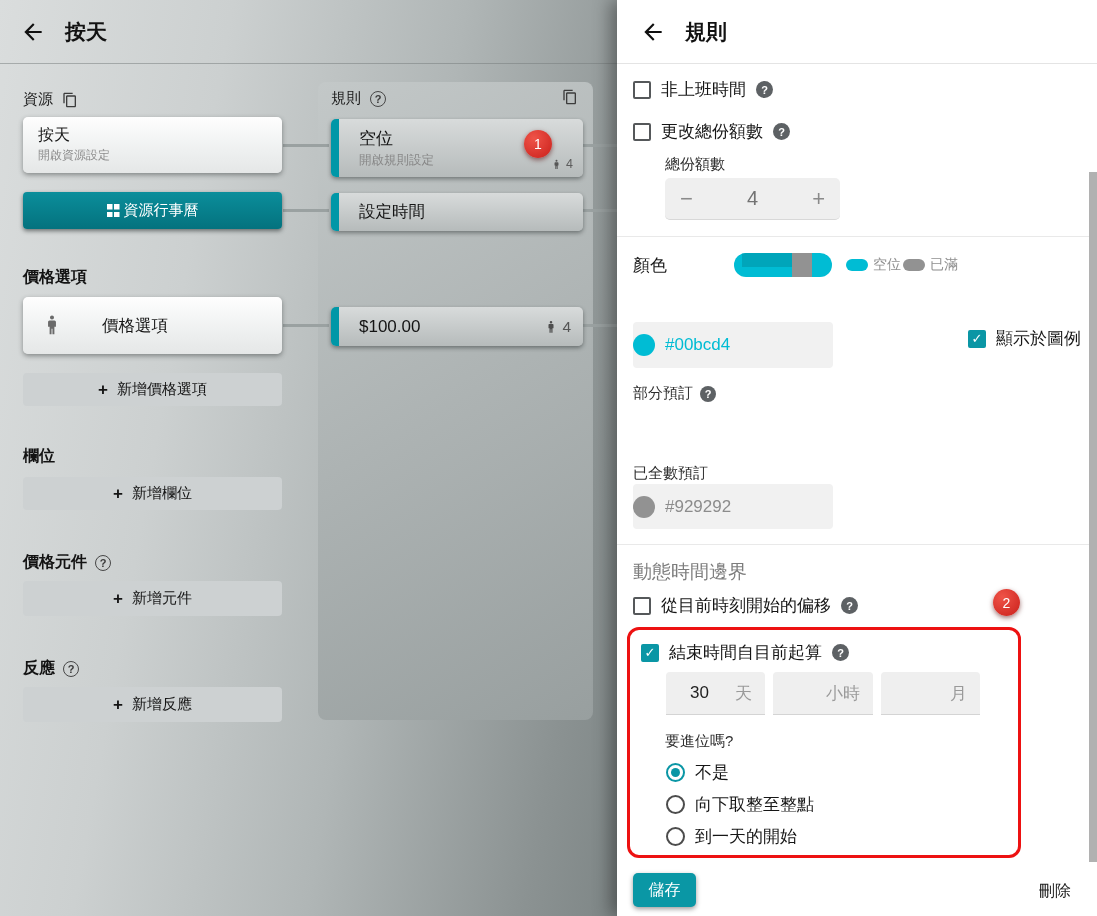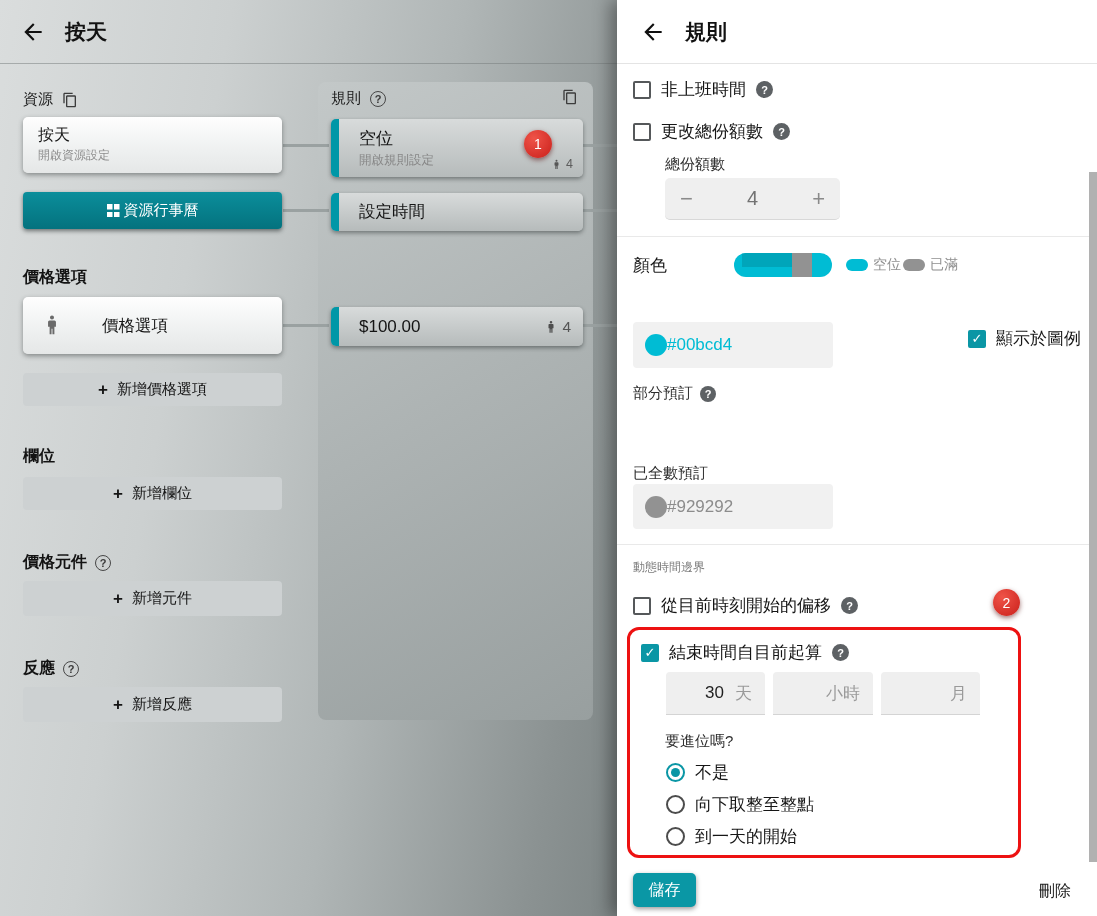"#00bcd4" .cinput { gap: 0 -> 10px; padding-left: 12px -> 0 }
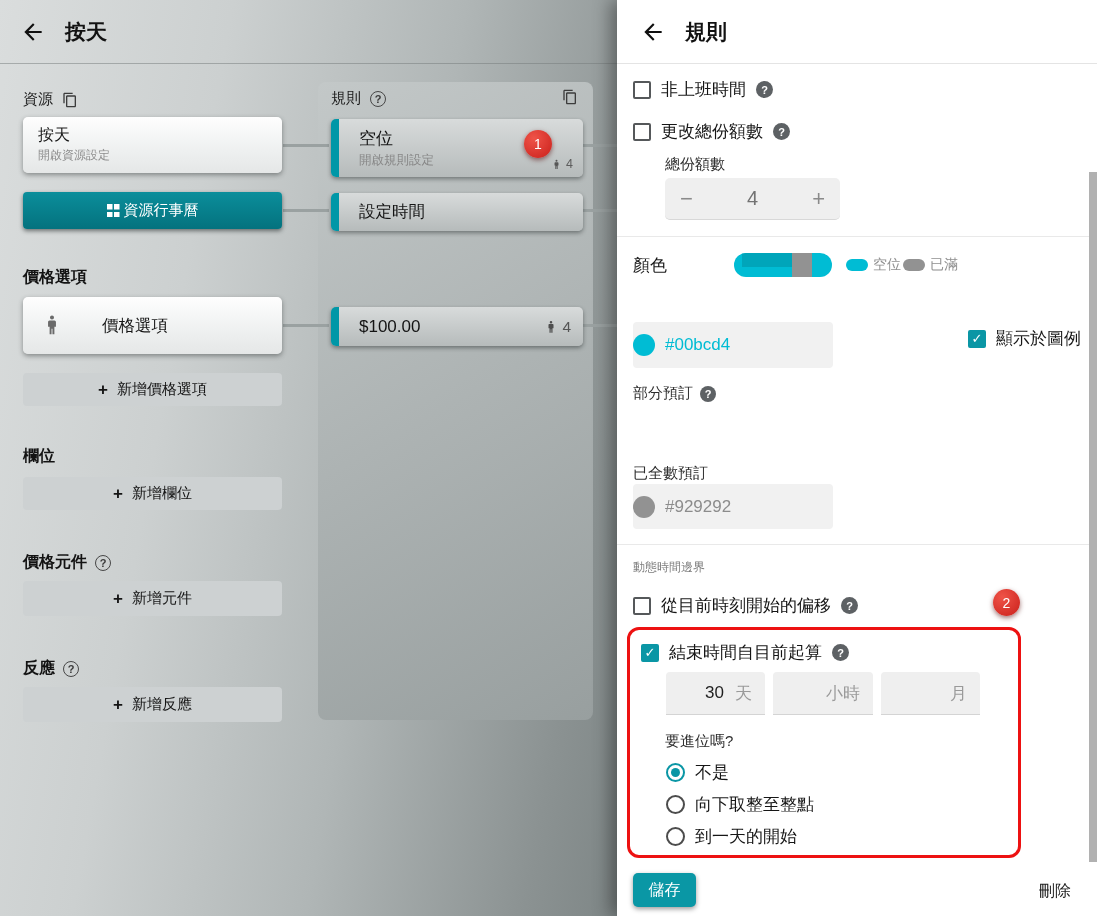"動態時間邊界" .seclbl { font-size: 12px -> 19px }
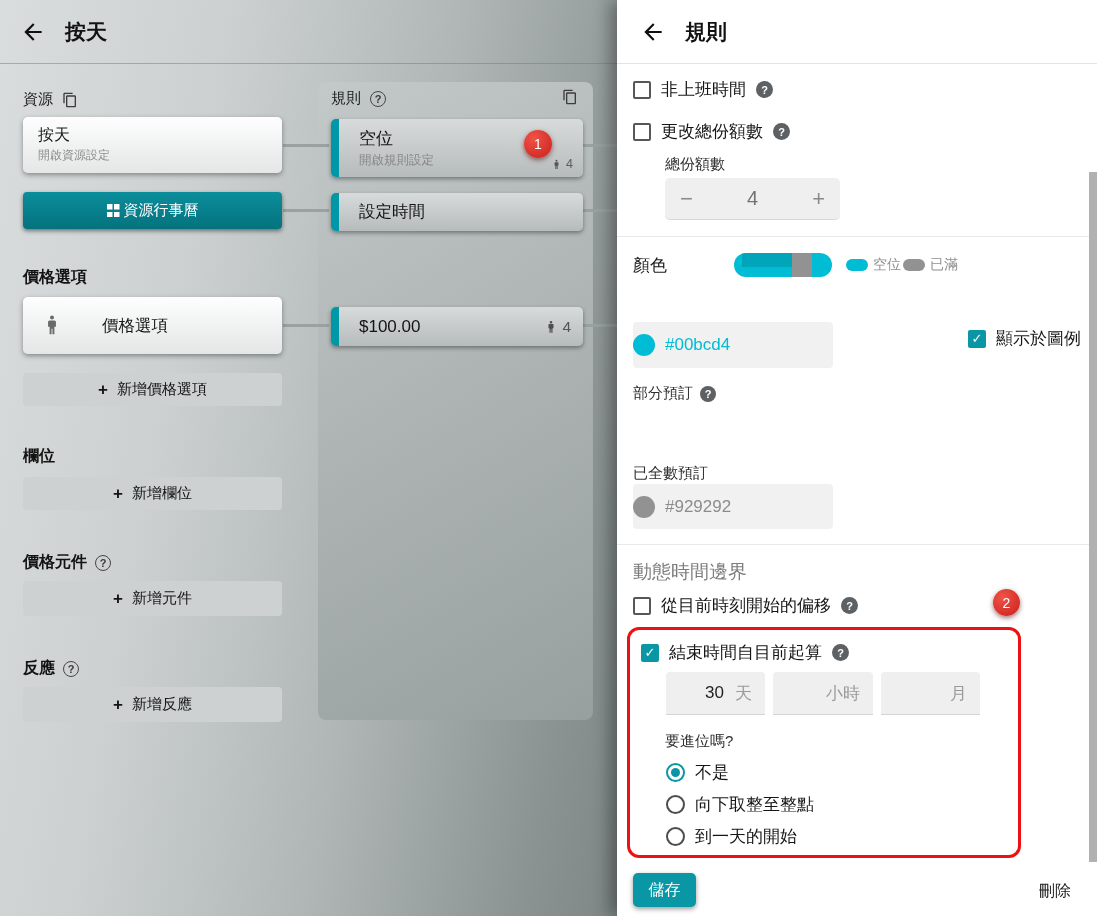"30" div.field { gap: none -> 15px }
